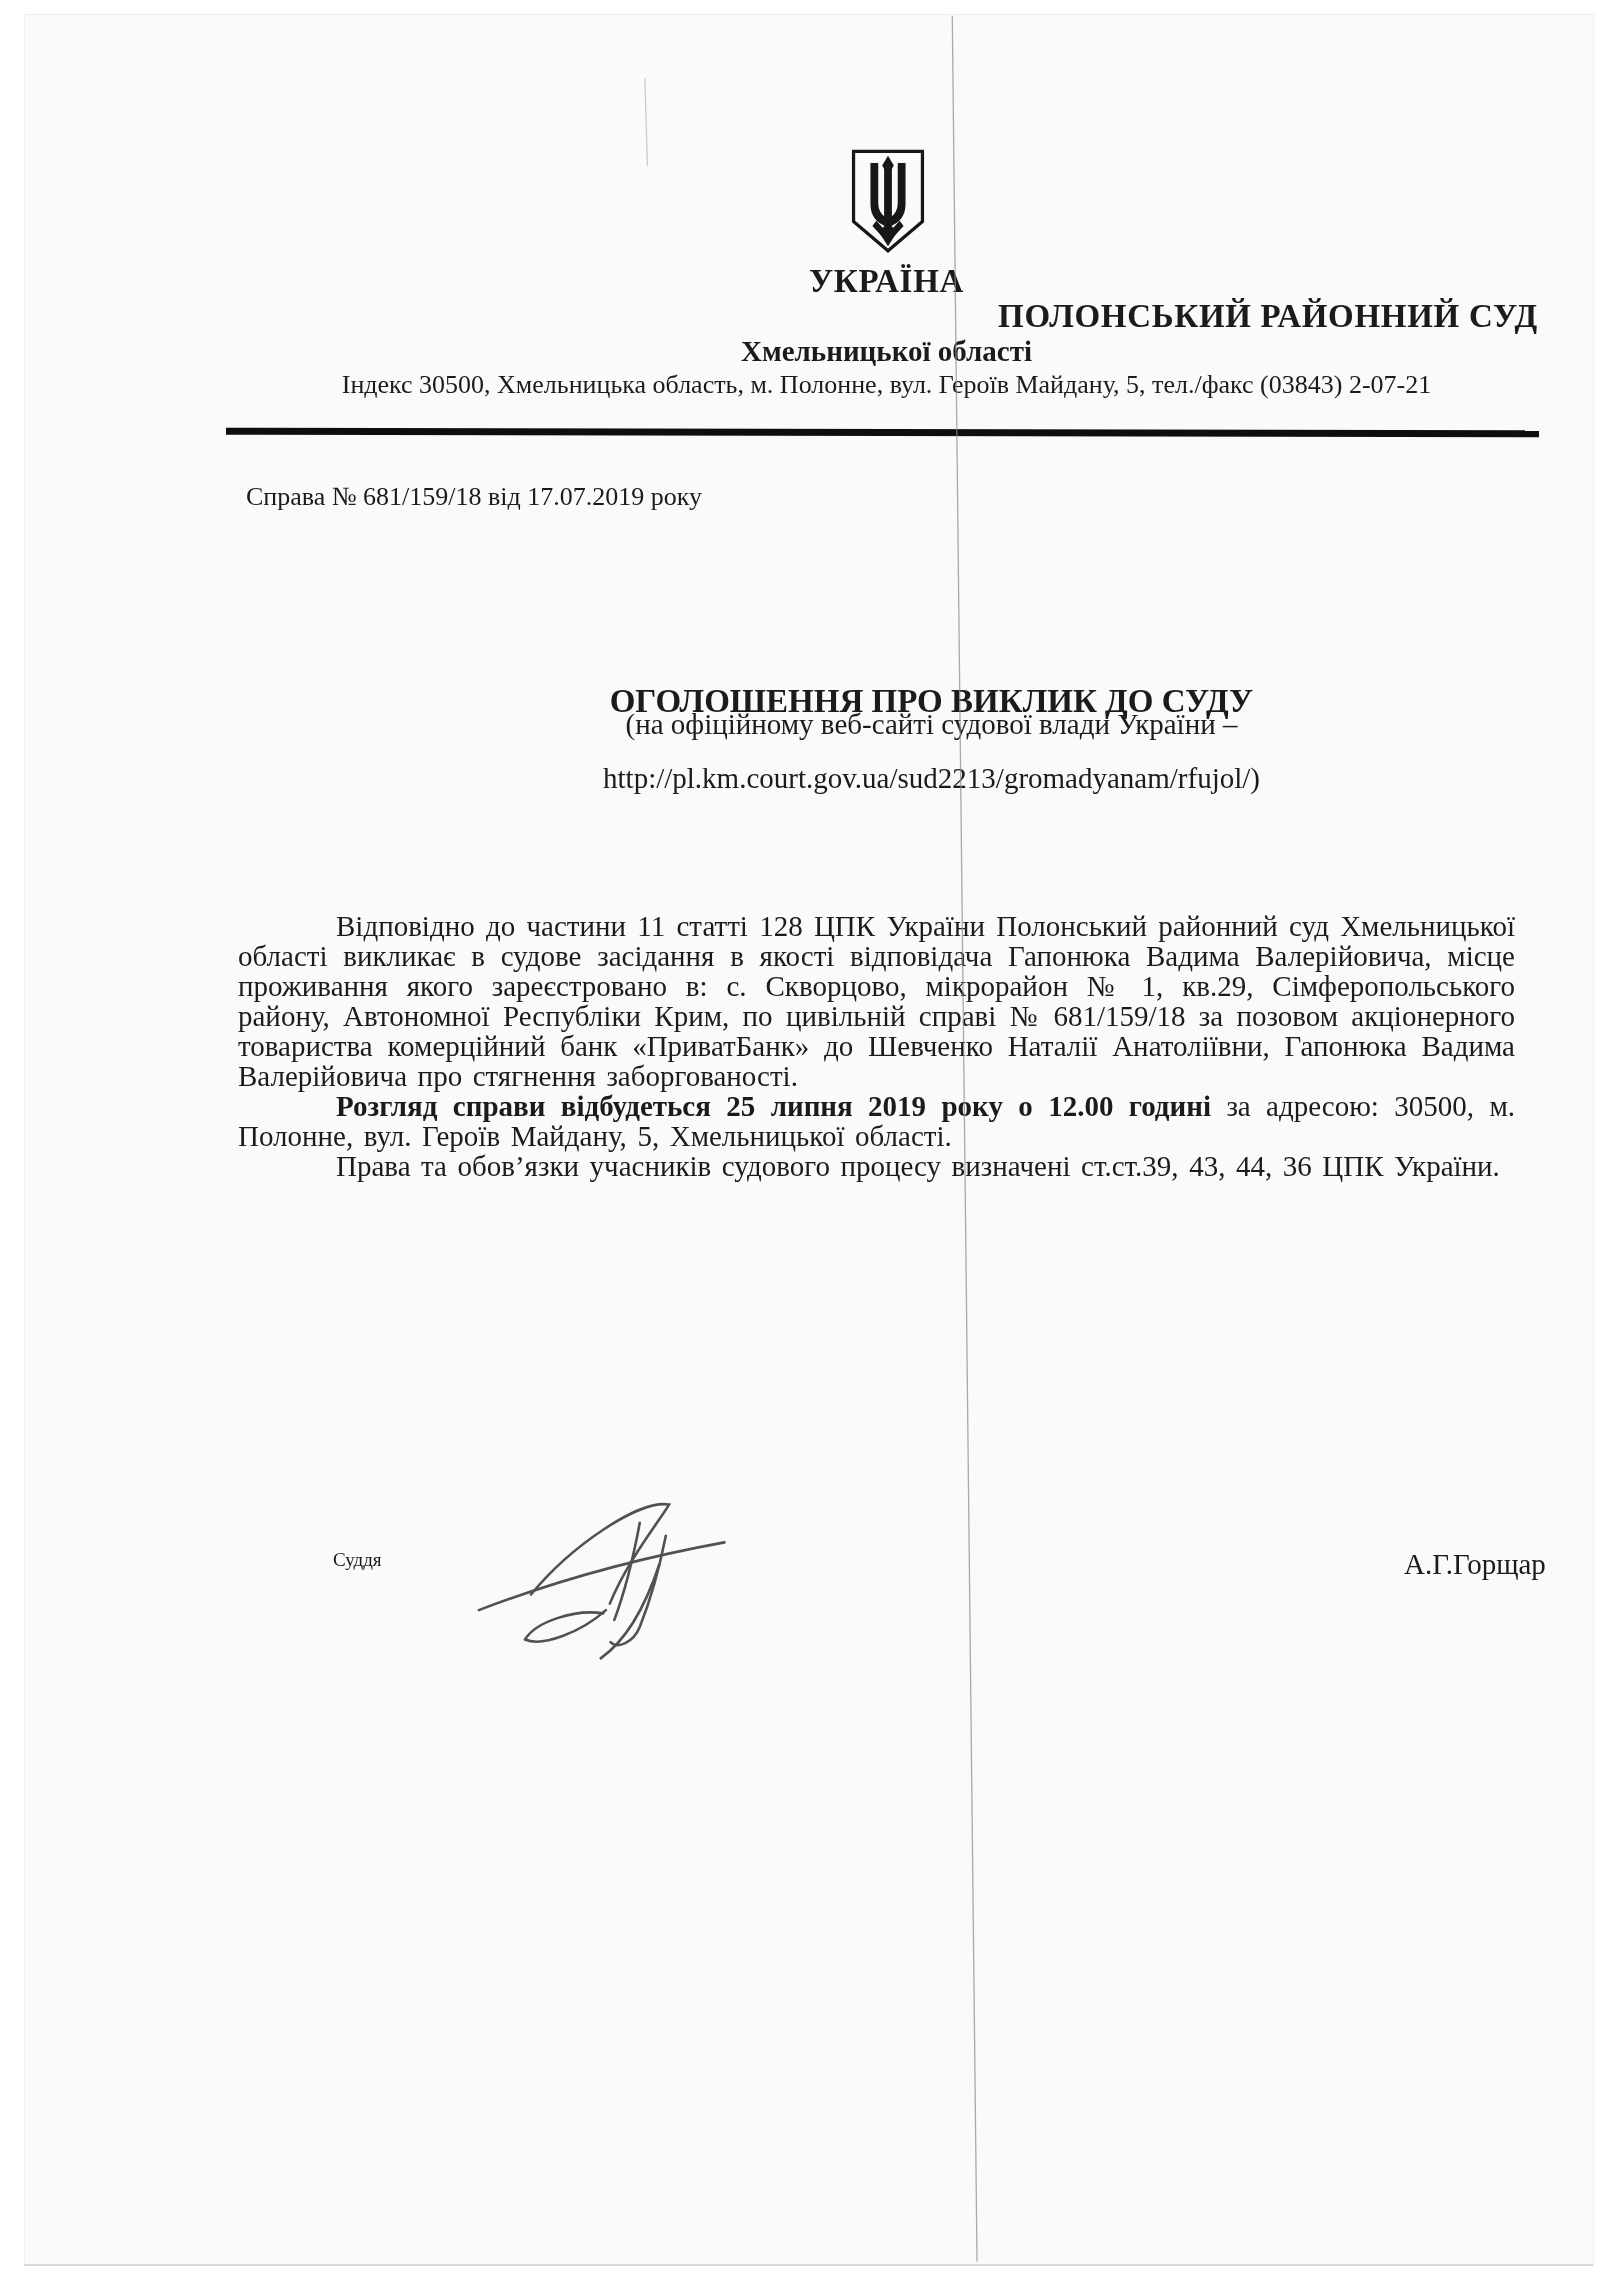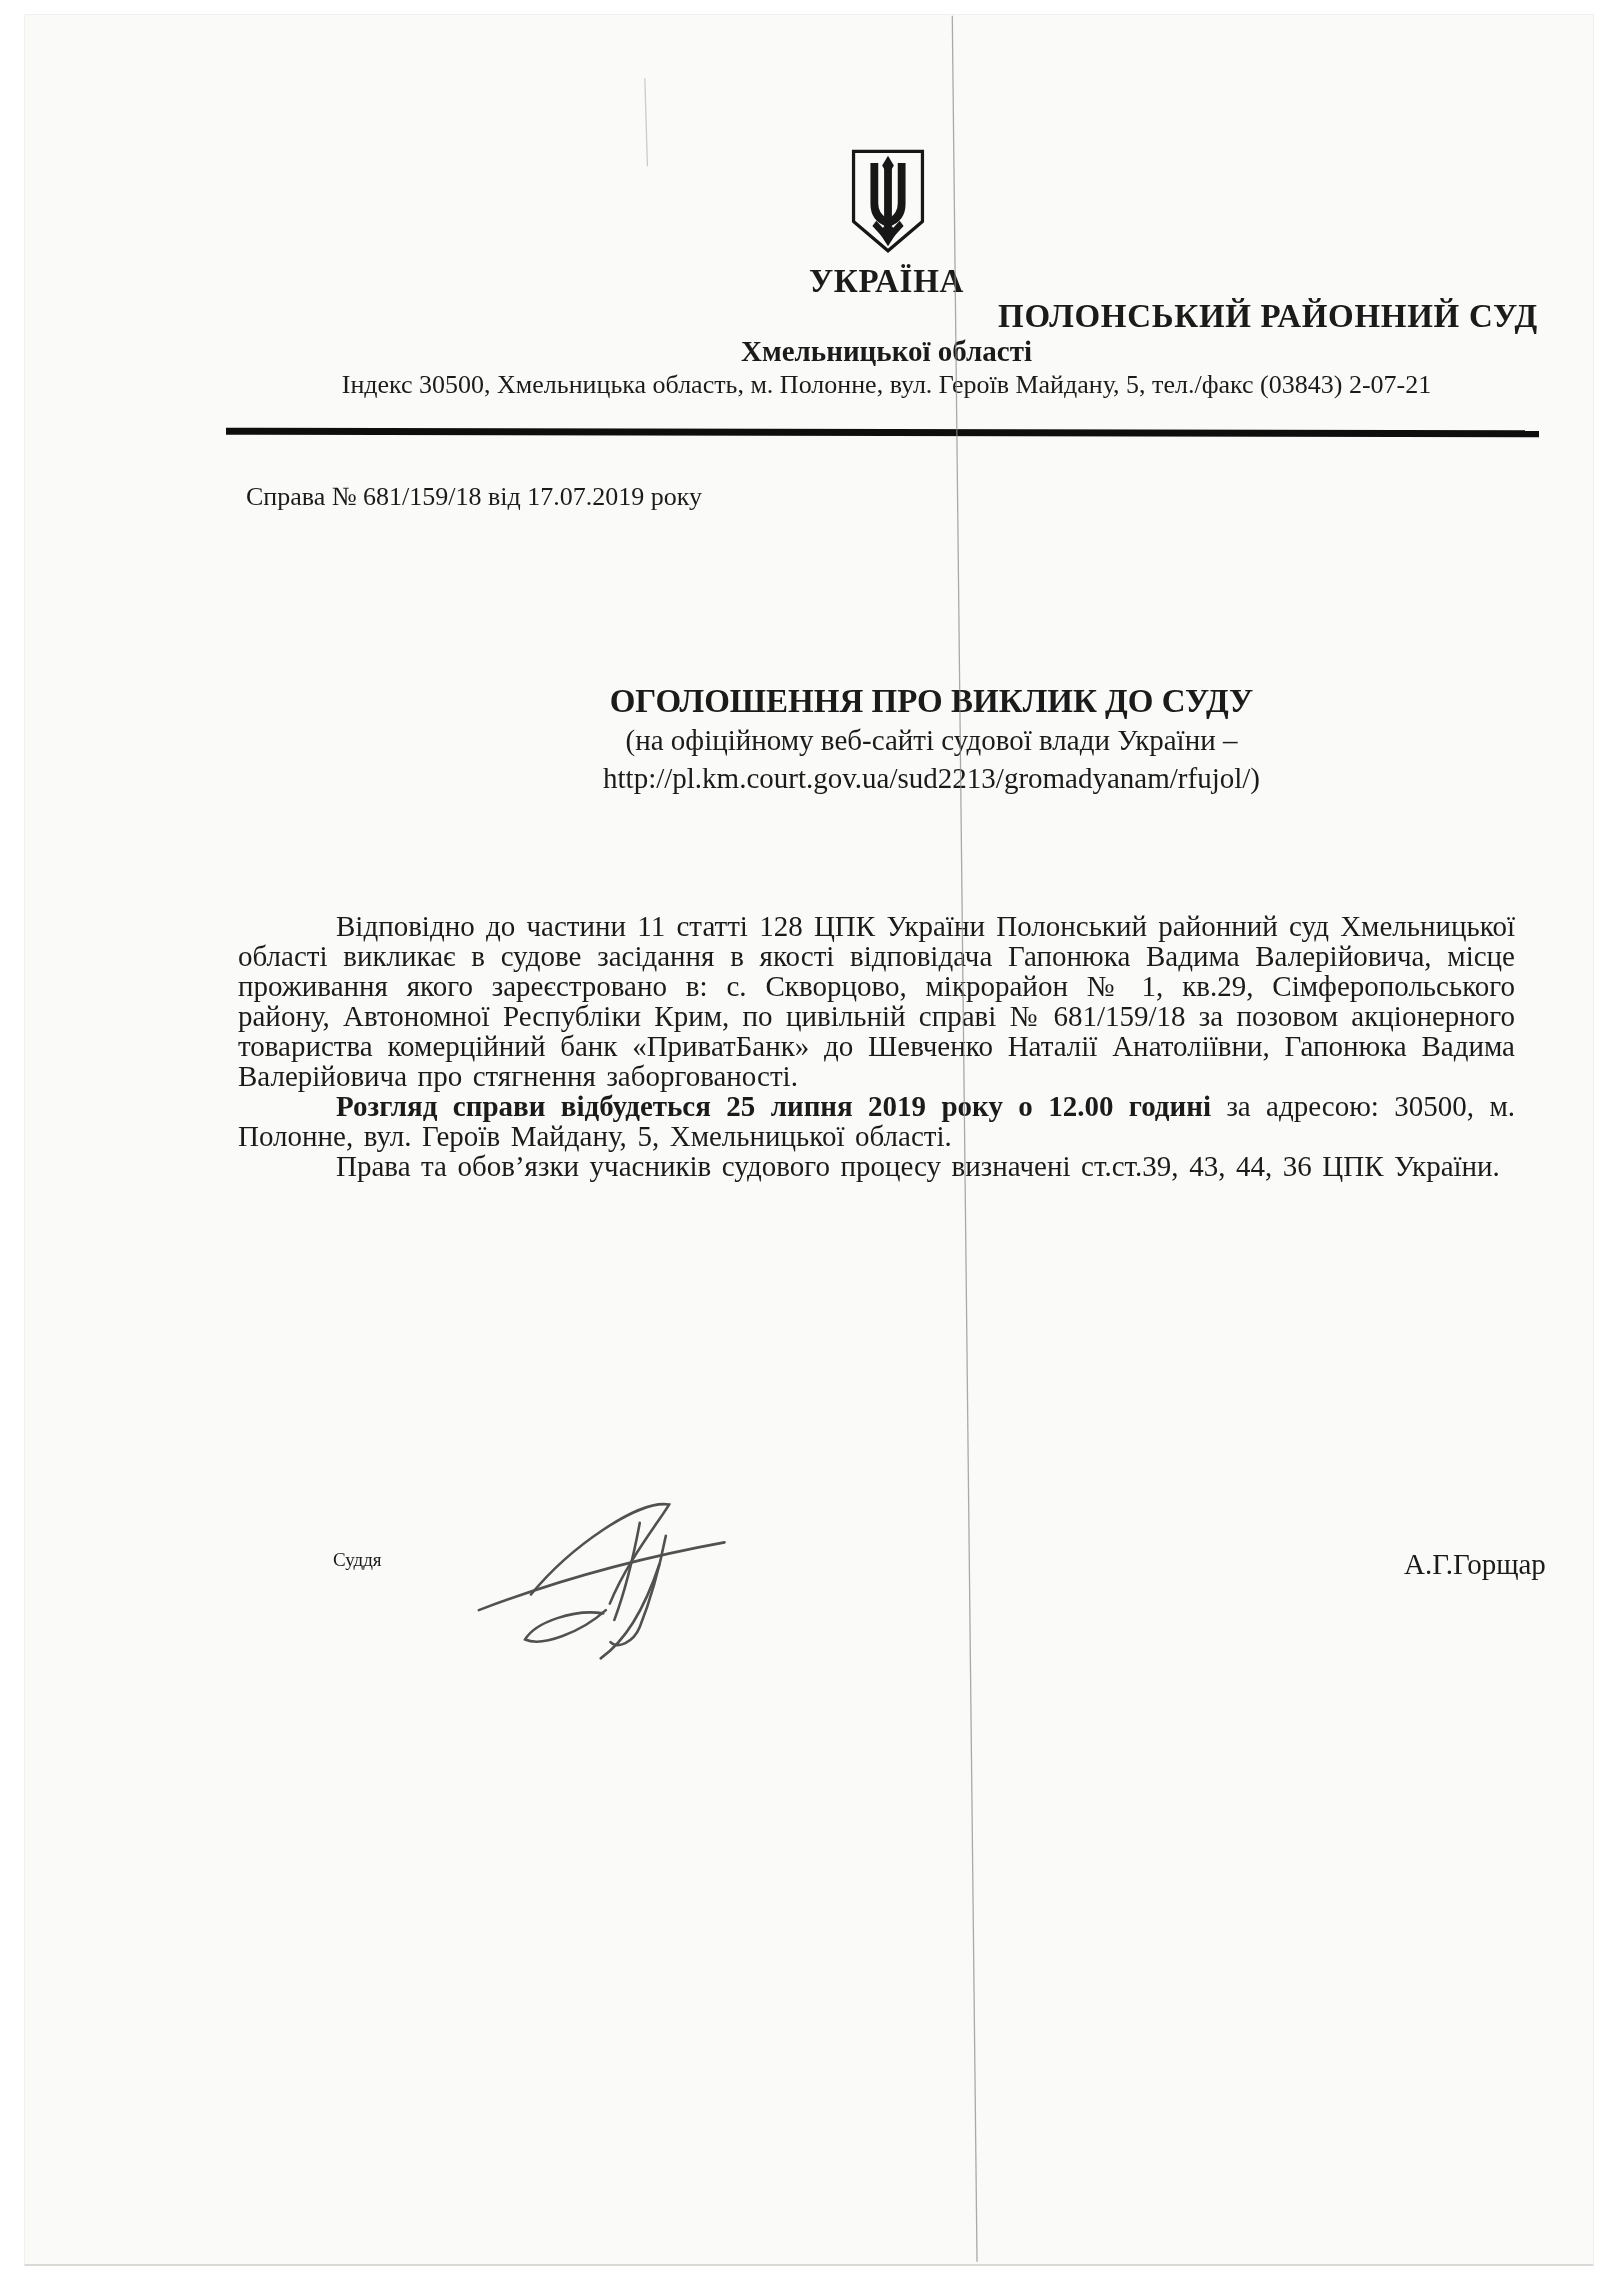"(на офіційному веб-сайті судової влади" .doc-sub1 { top: 724px -> 708px }
